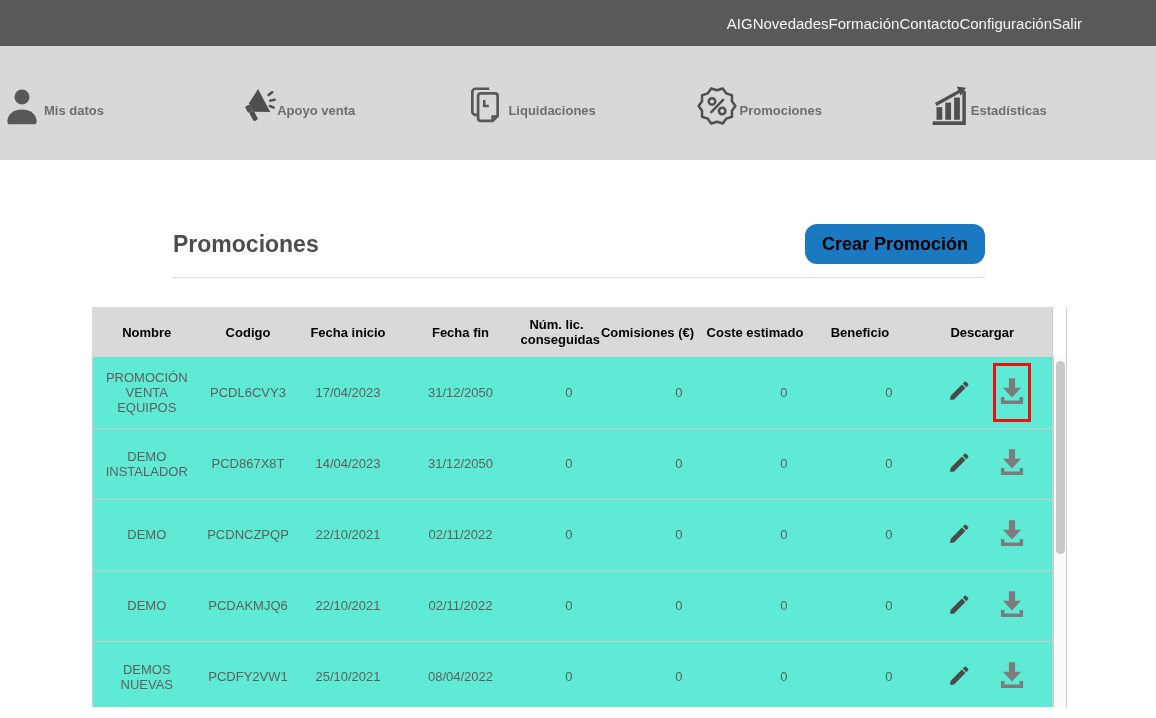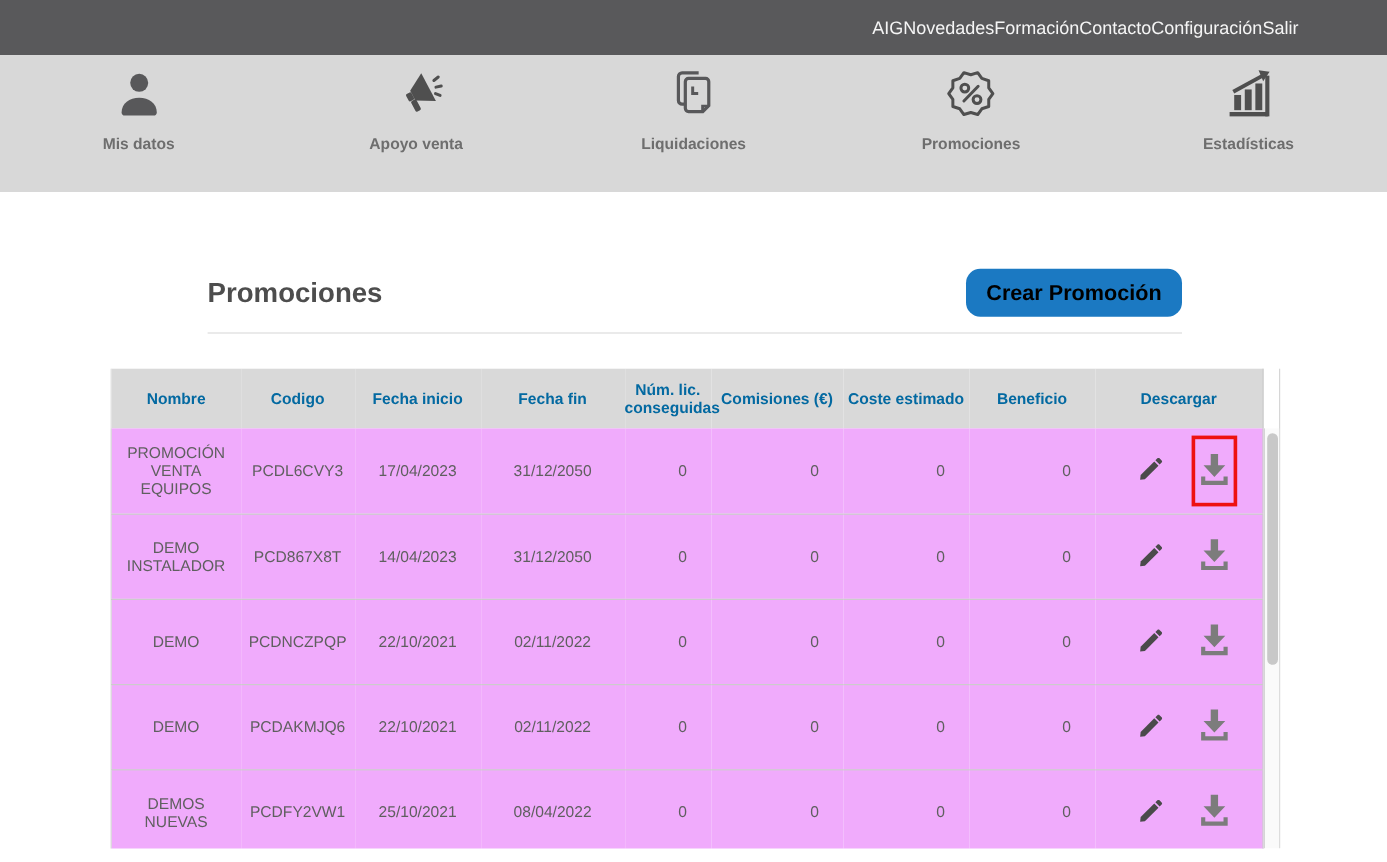"Mis datos" .nav-item { flex-direction: column -> row }
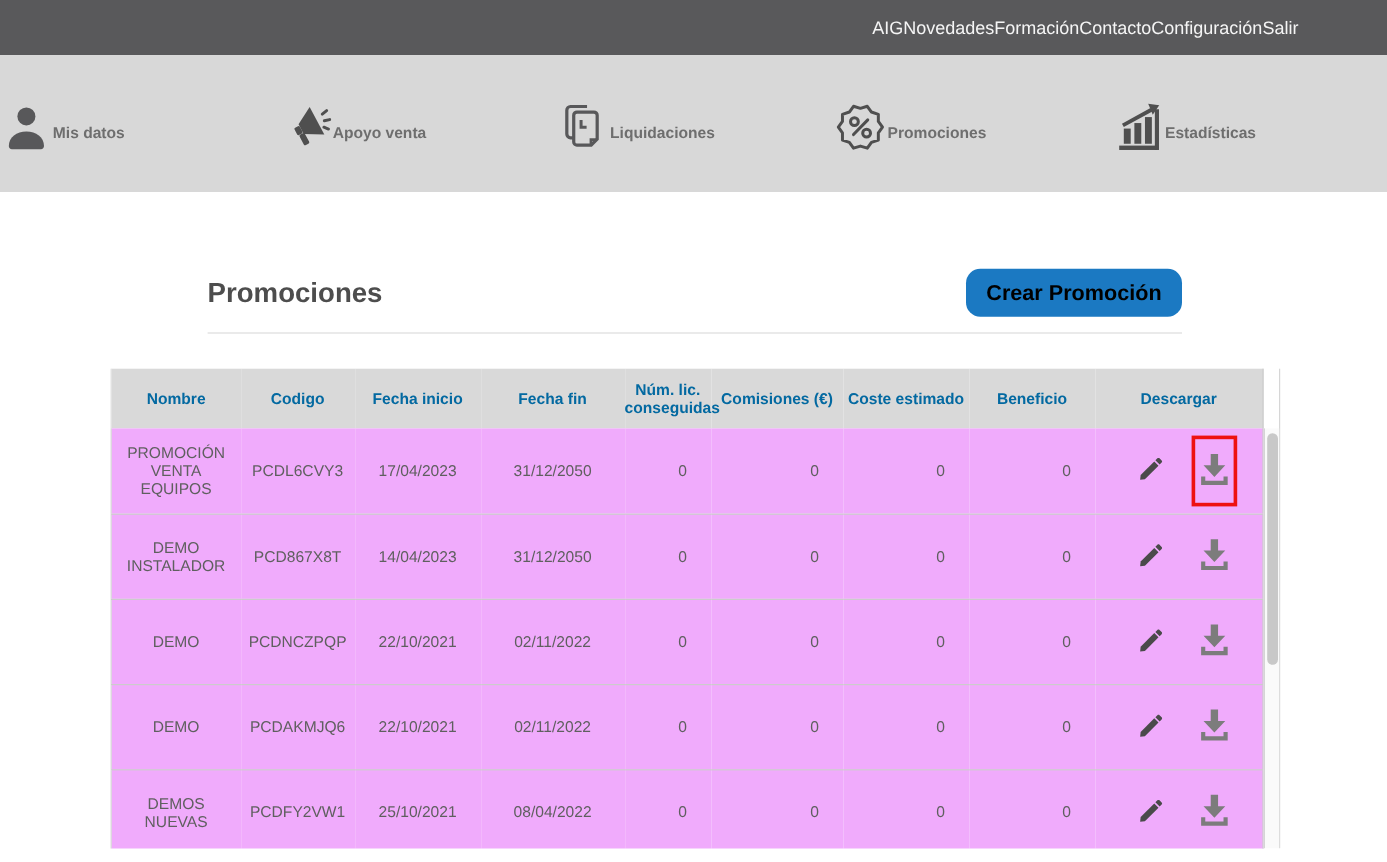"Nombre" thead th { color: #0369a1 -> #000000 }
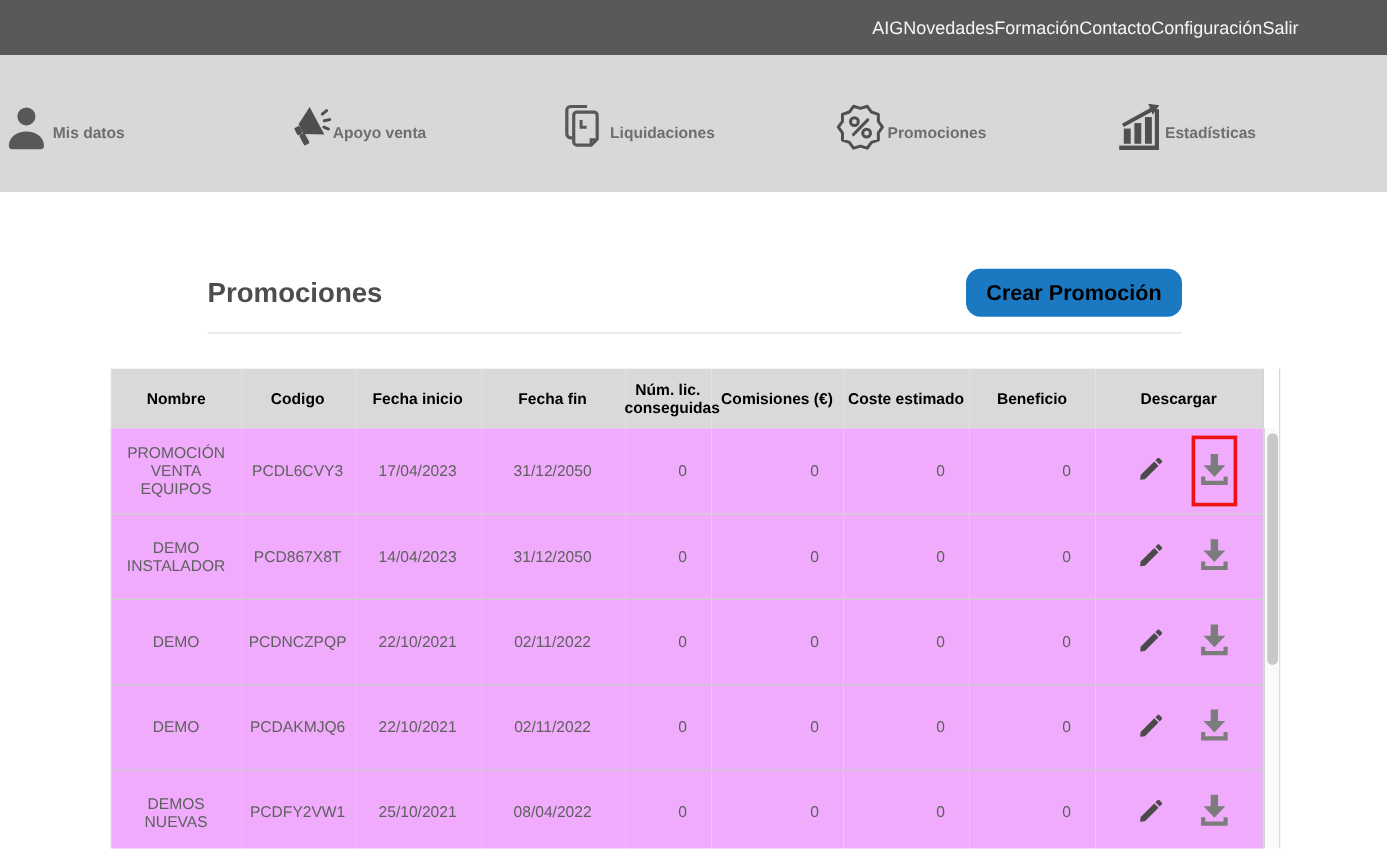"PROMOCIÓN VENTA EQUIPOS" tbody td { background: #f0abfc -> #5eead4 }
